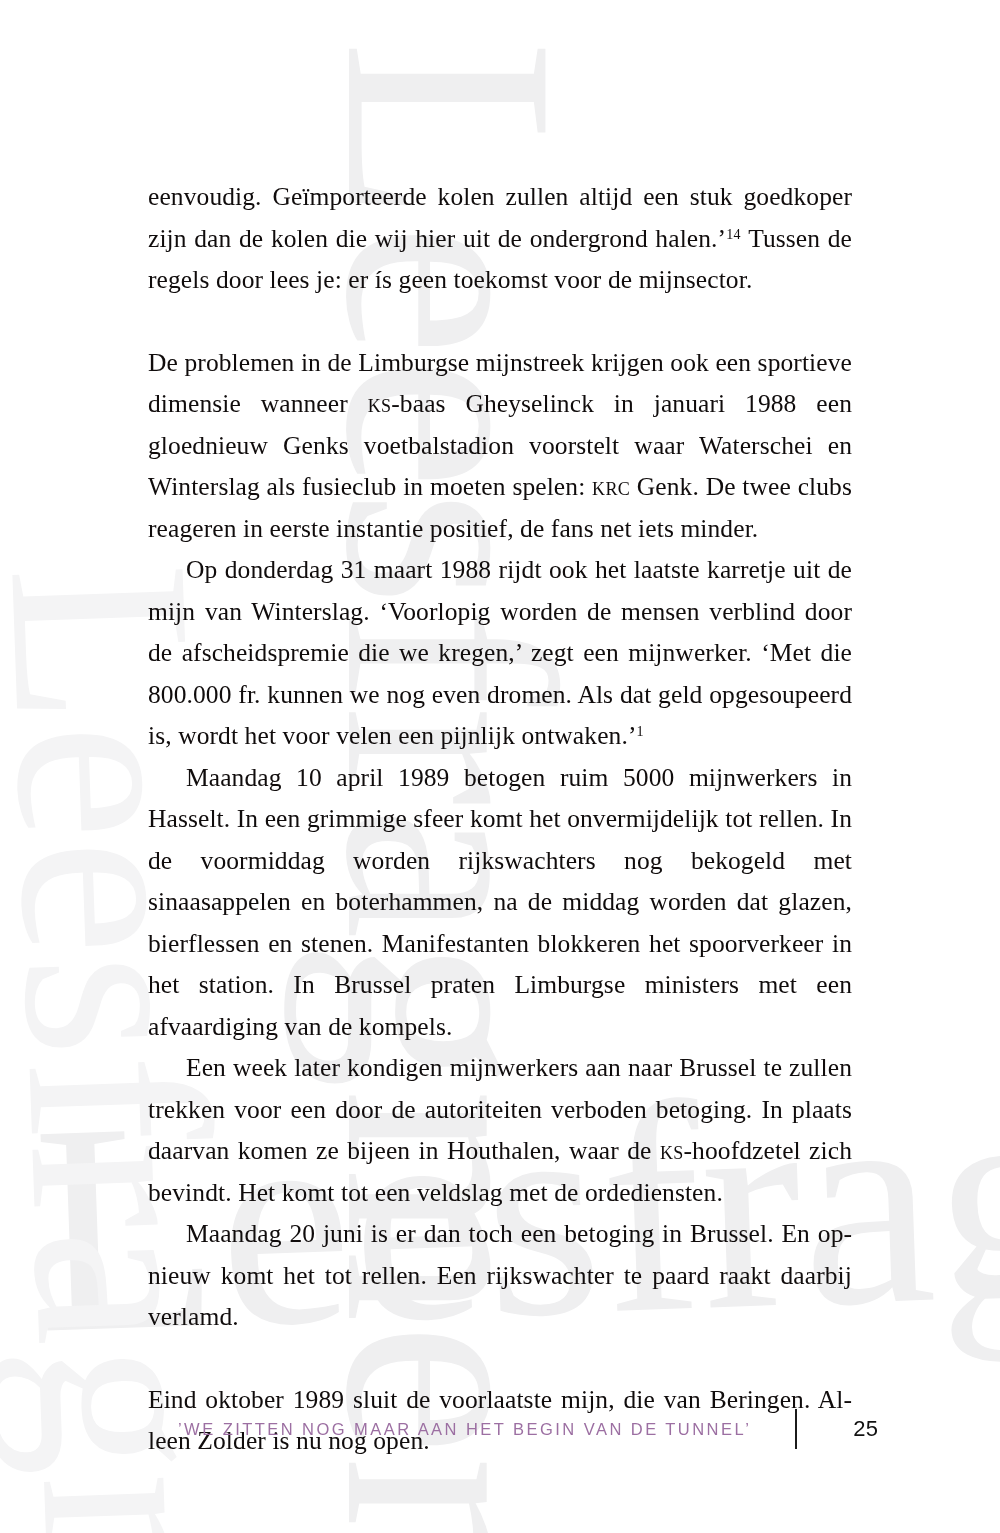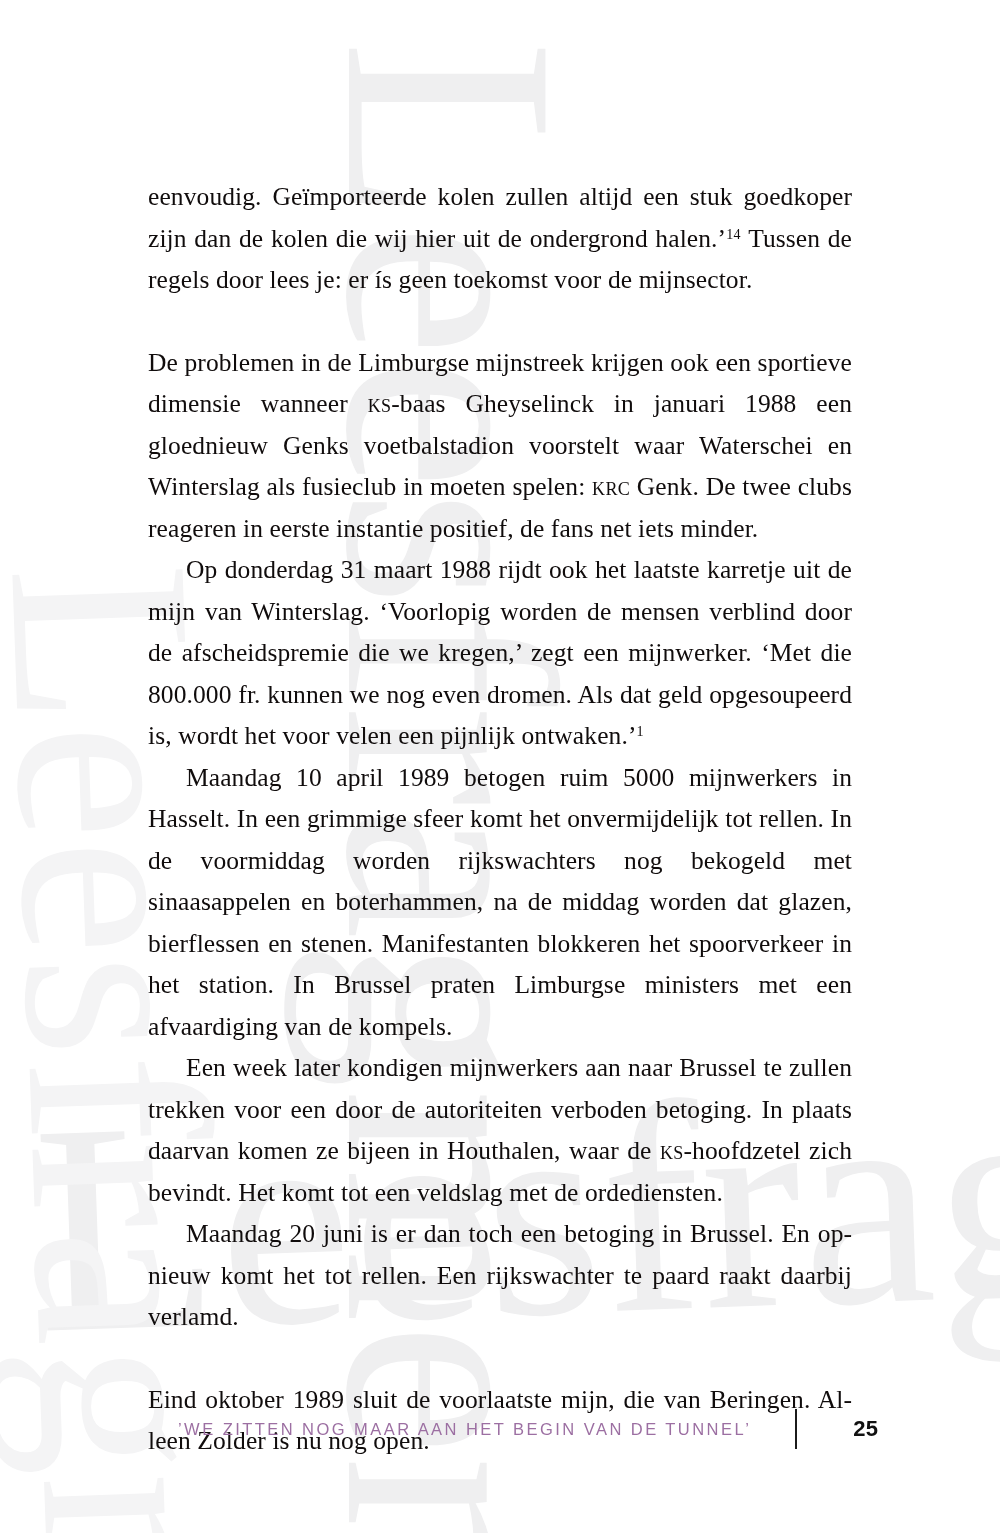"25" .page-number { font-weight: bold -> normal }
